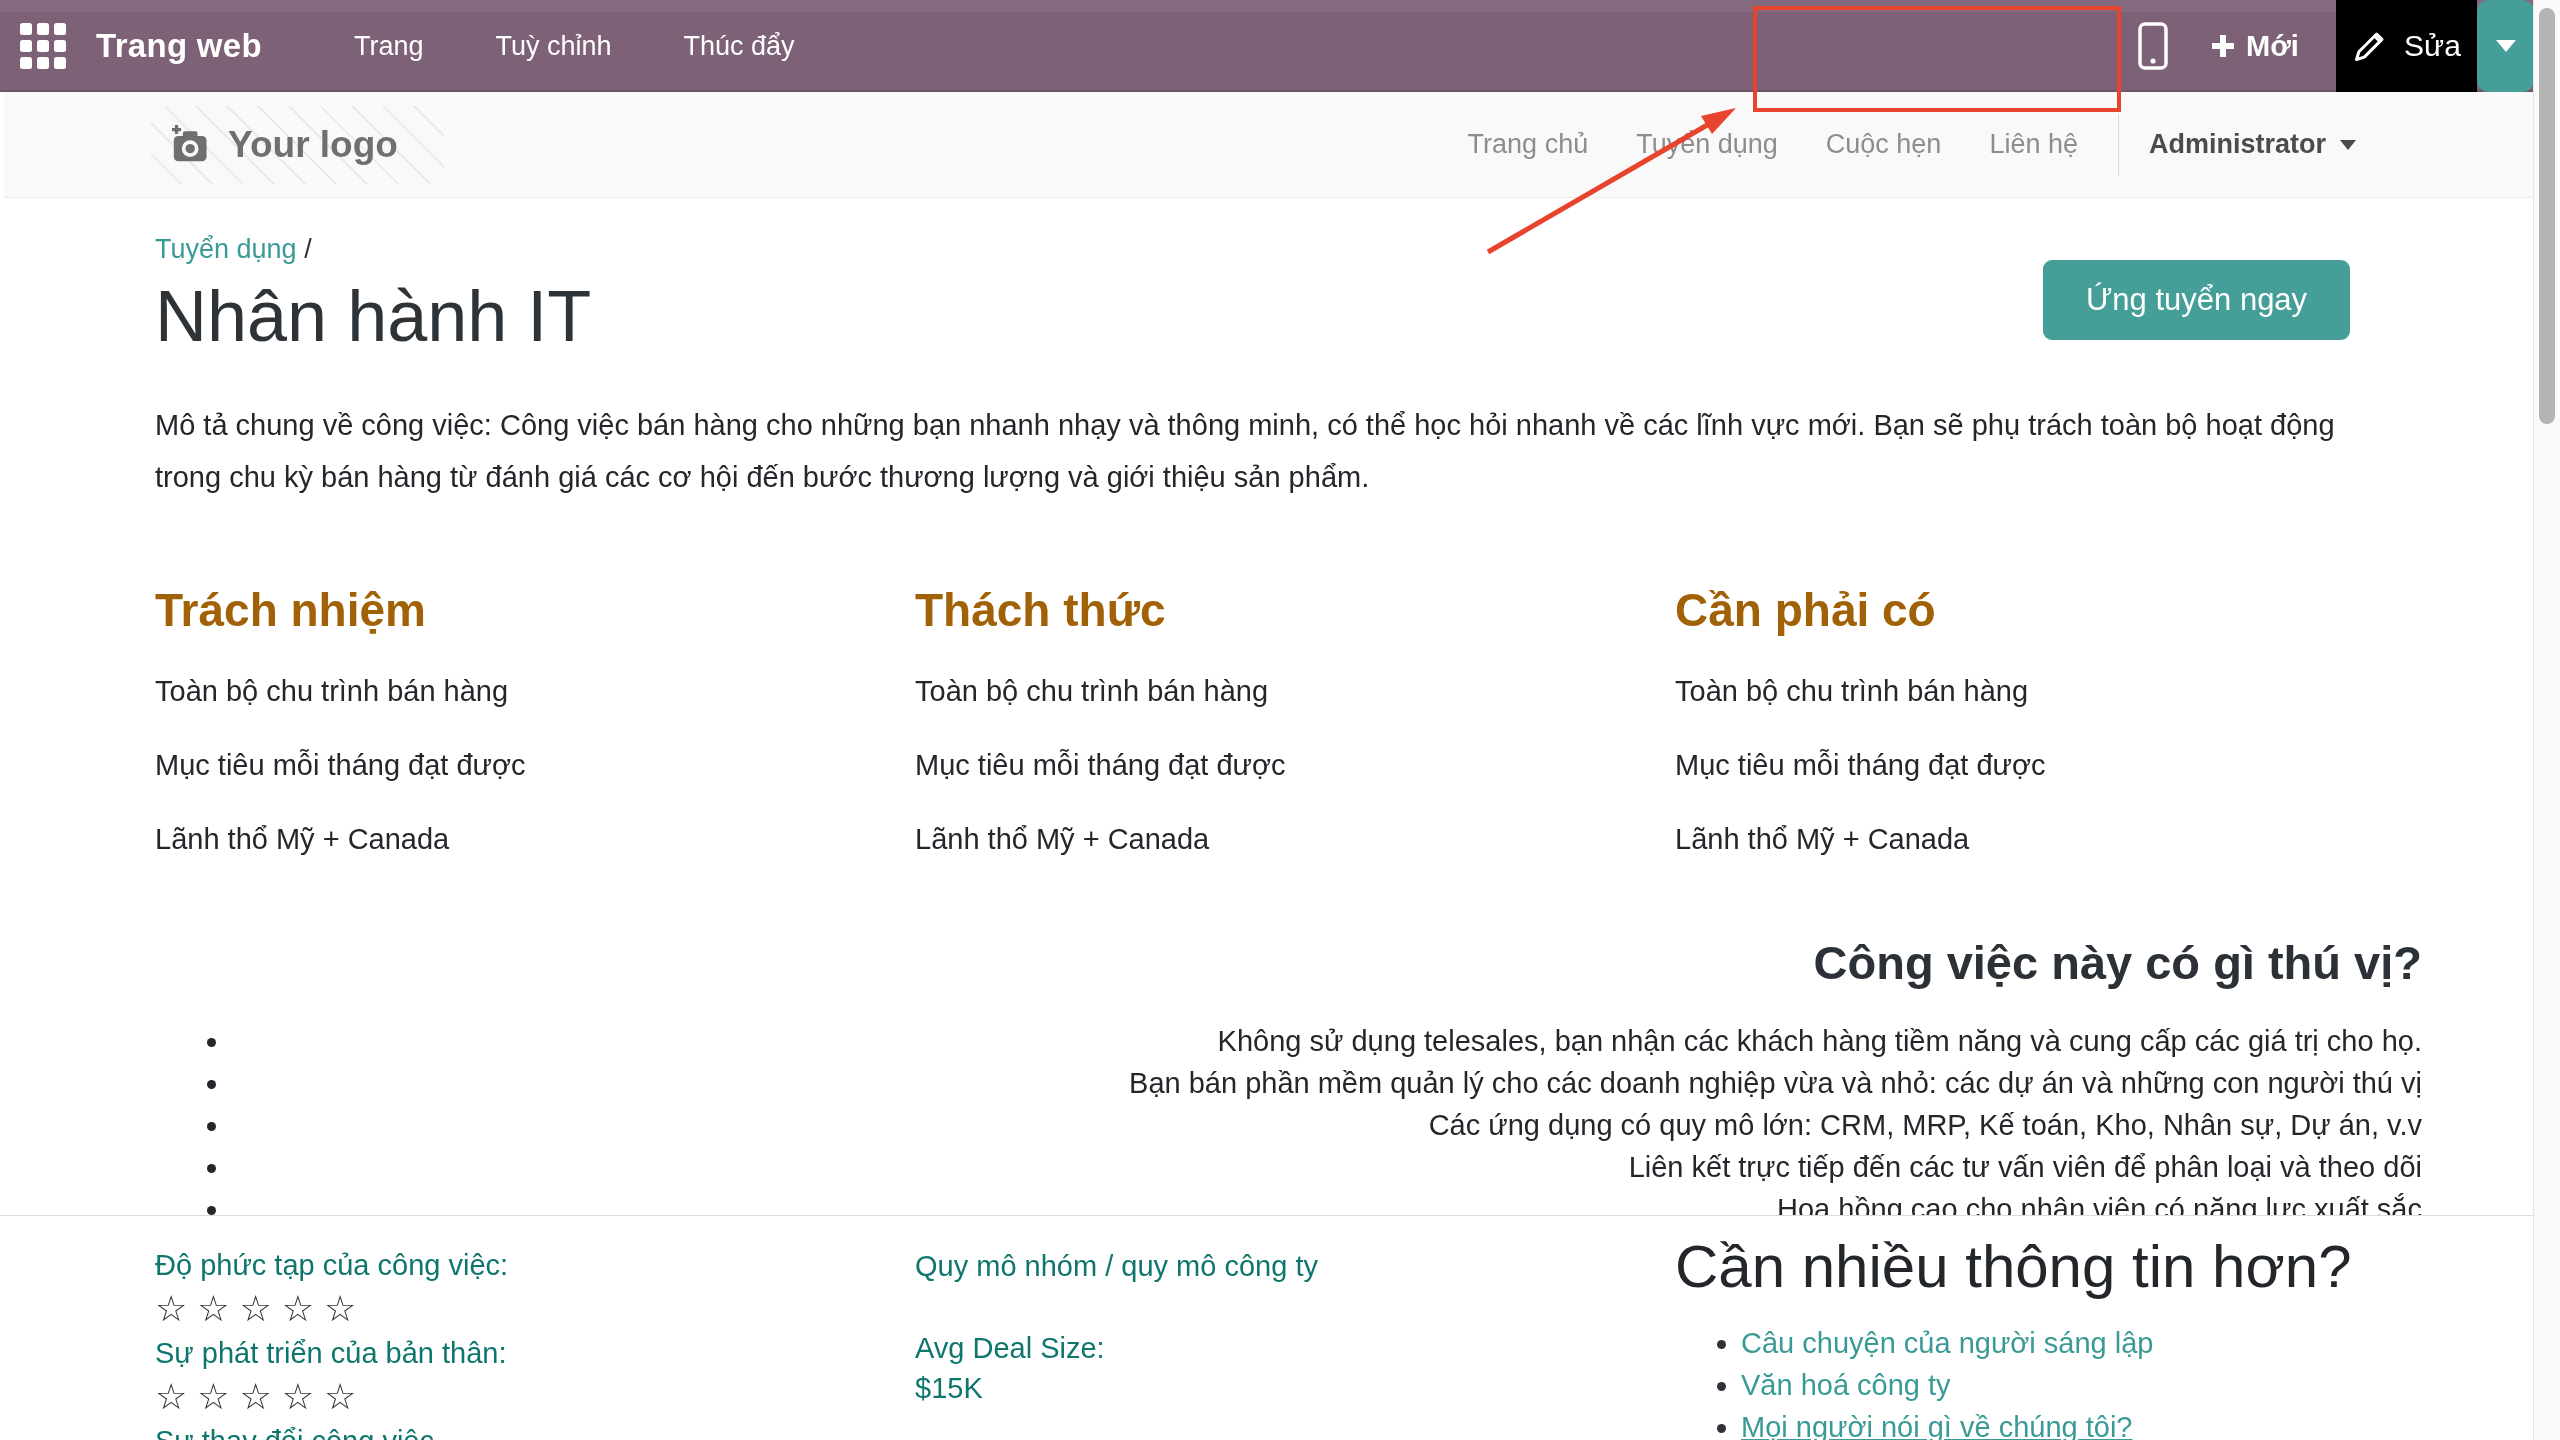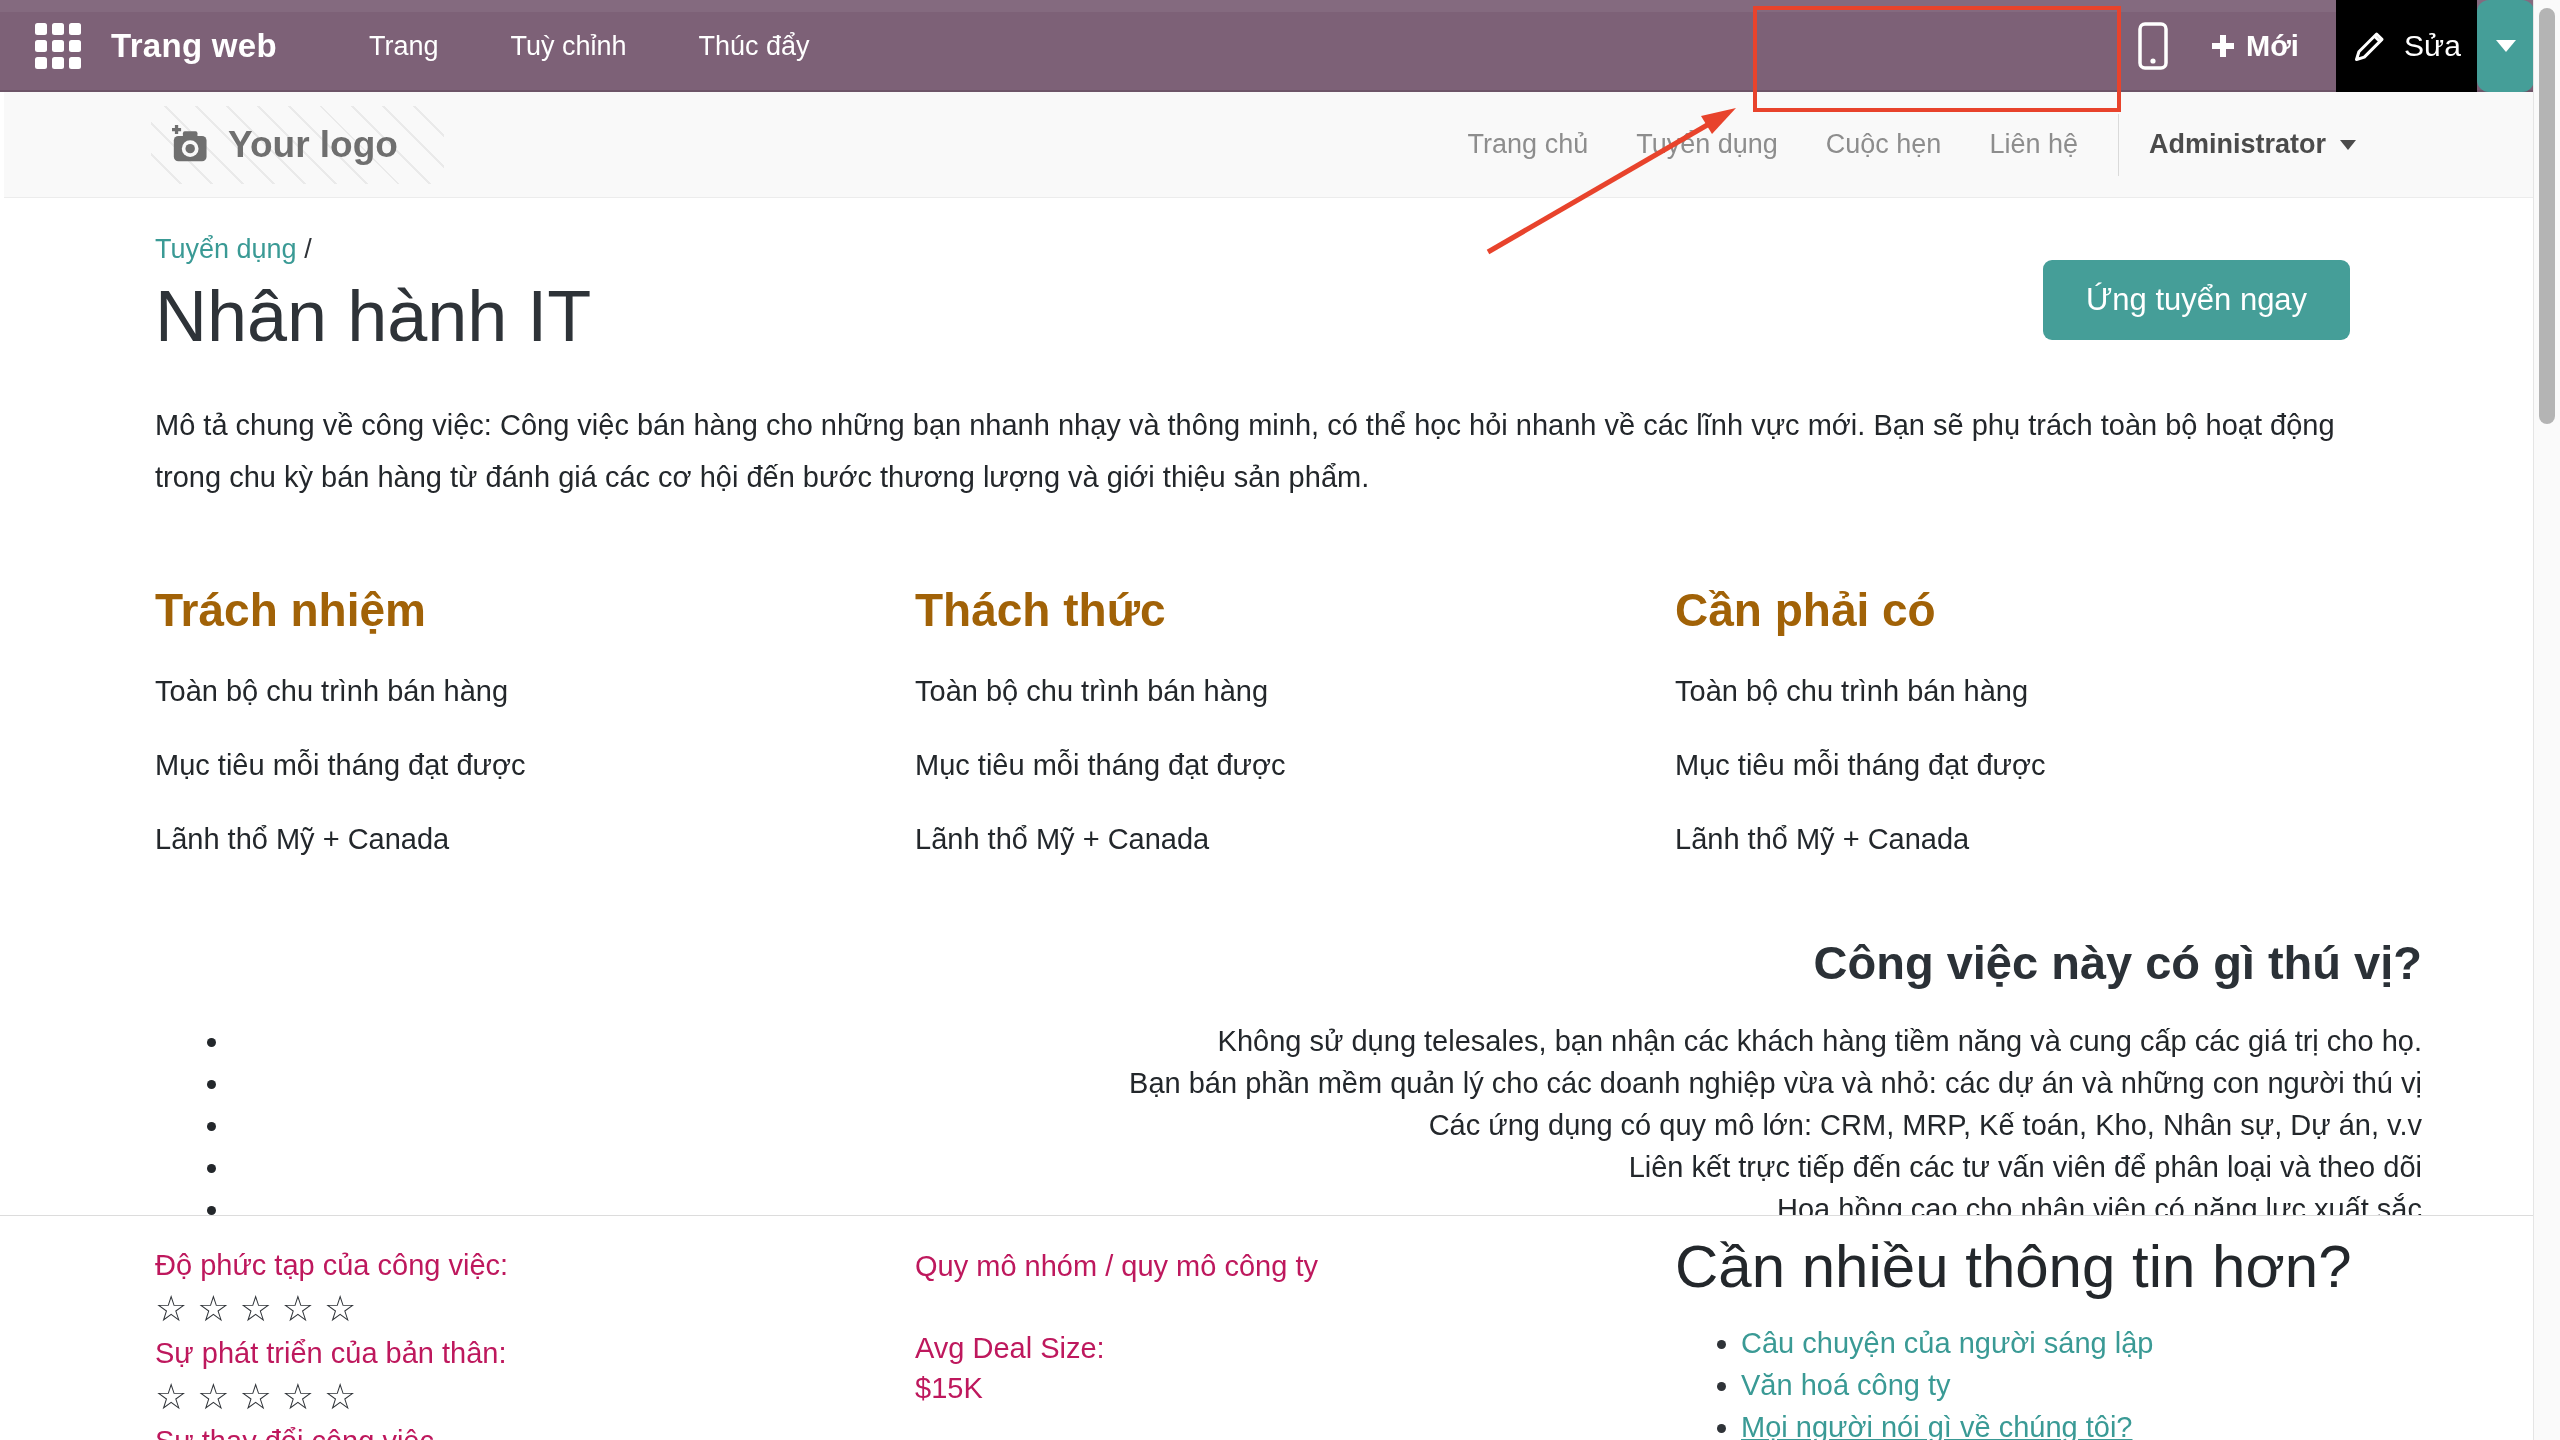"Trang web" .nav-left { left: 35px -> 20px }
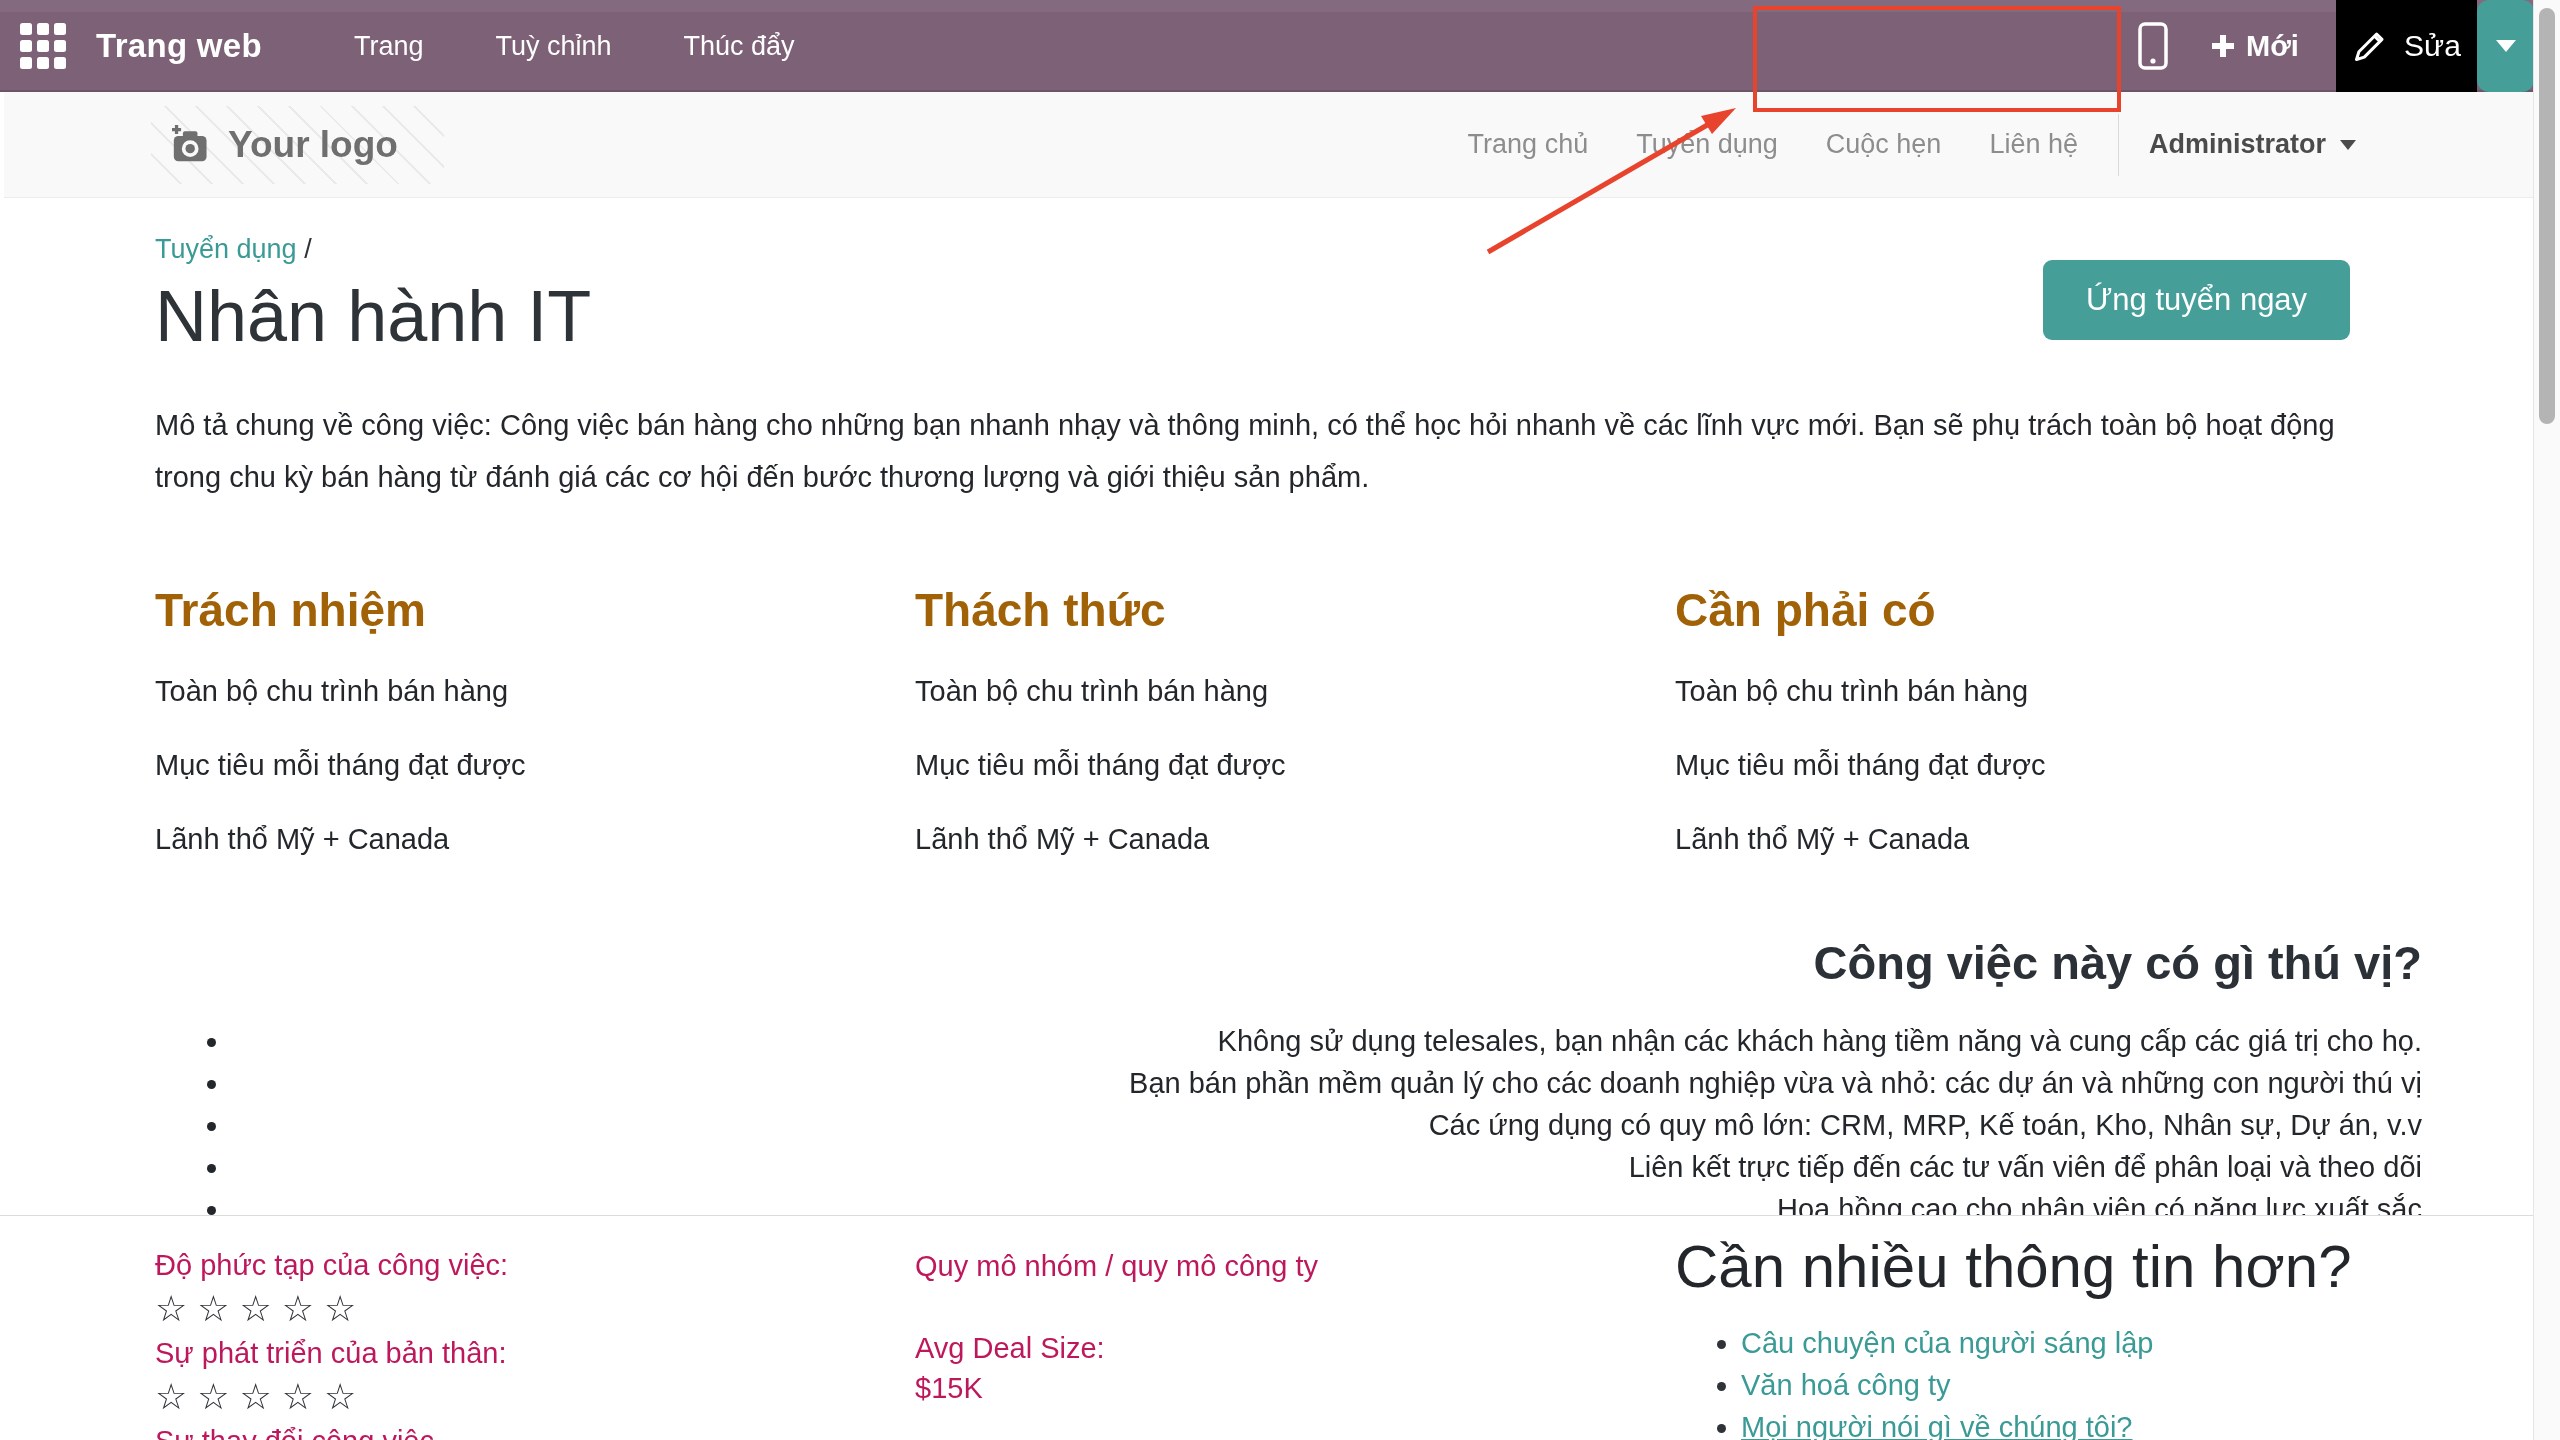"Độ phức tạp của công" .f-label { color: #be185d -> #0f766e }
